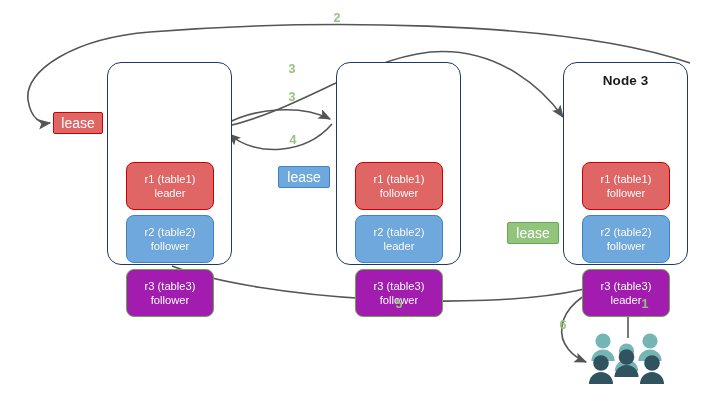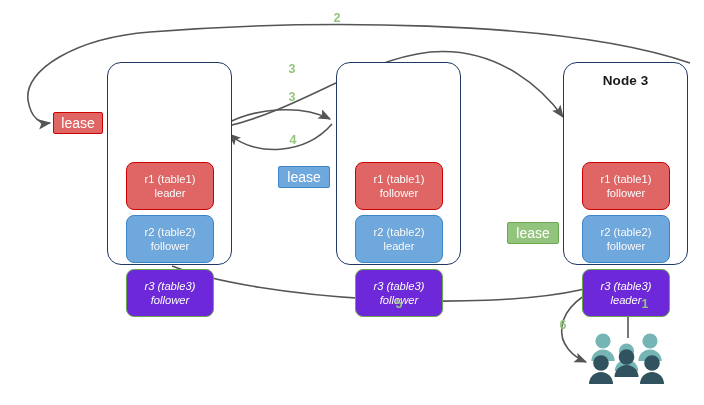"r3 (table3)" .rep-green { background: #6d28d9 -> #a21caf; font-style: italic -> none }
